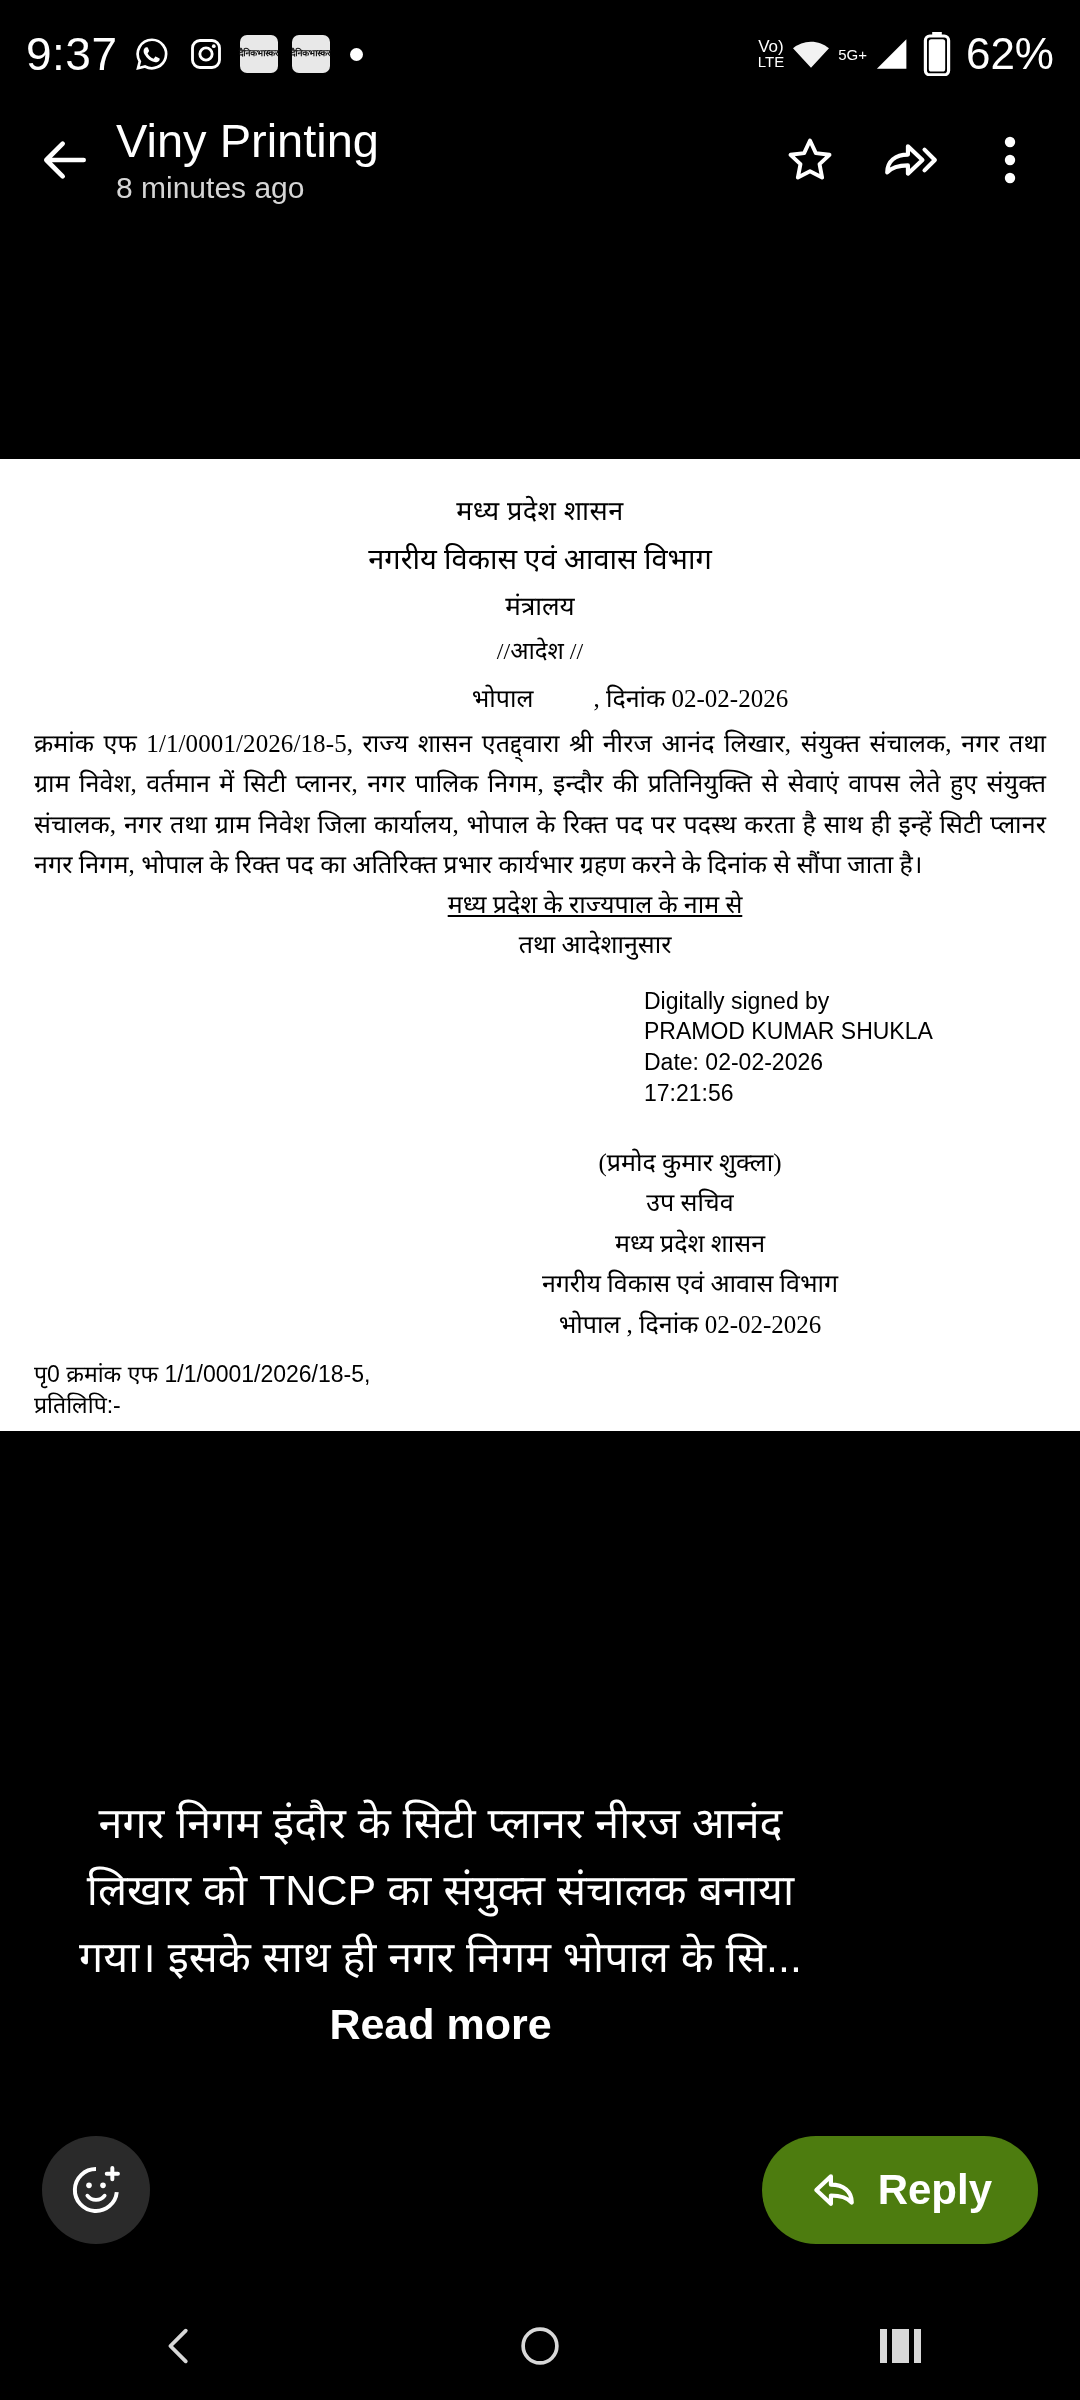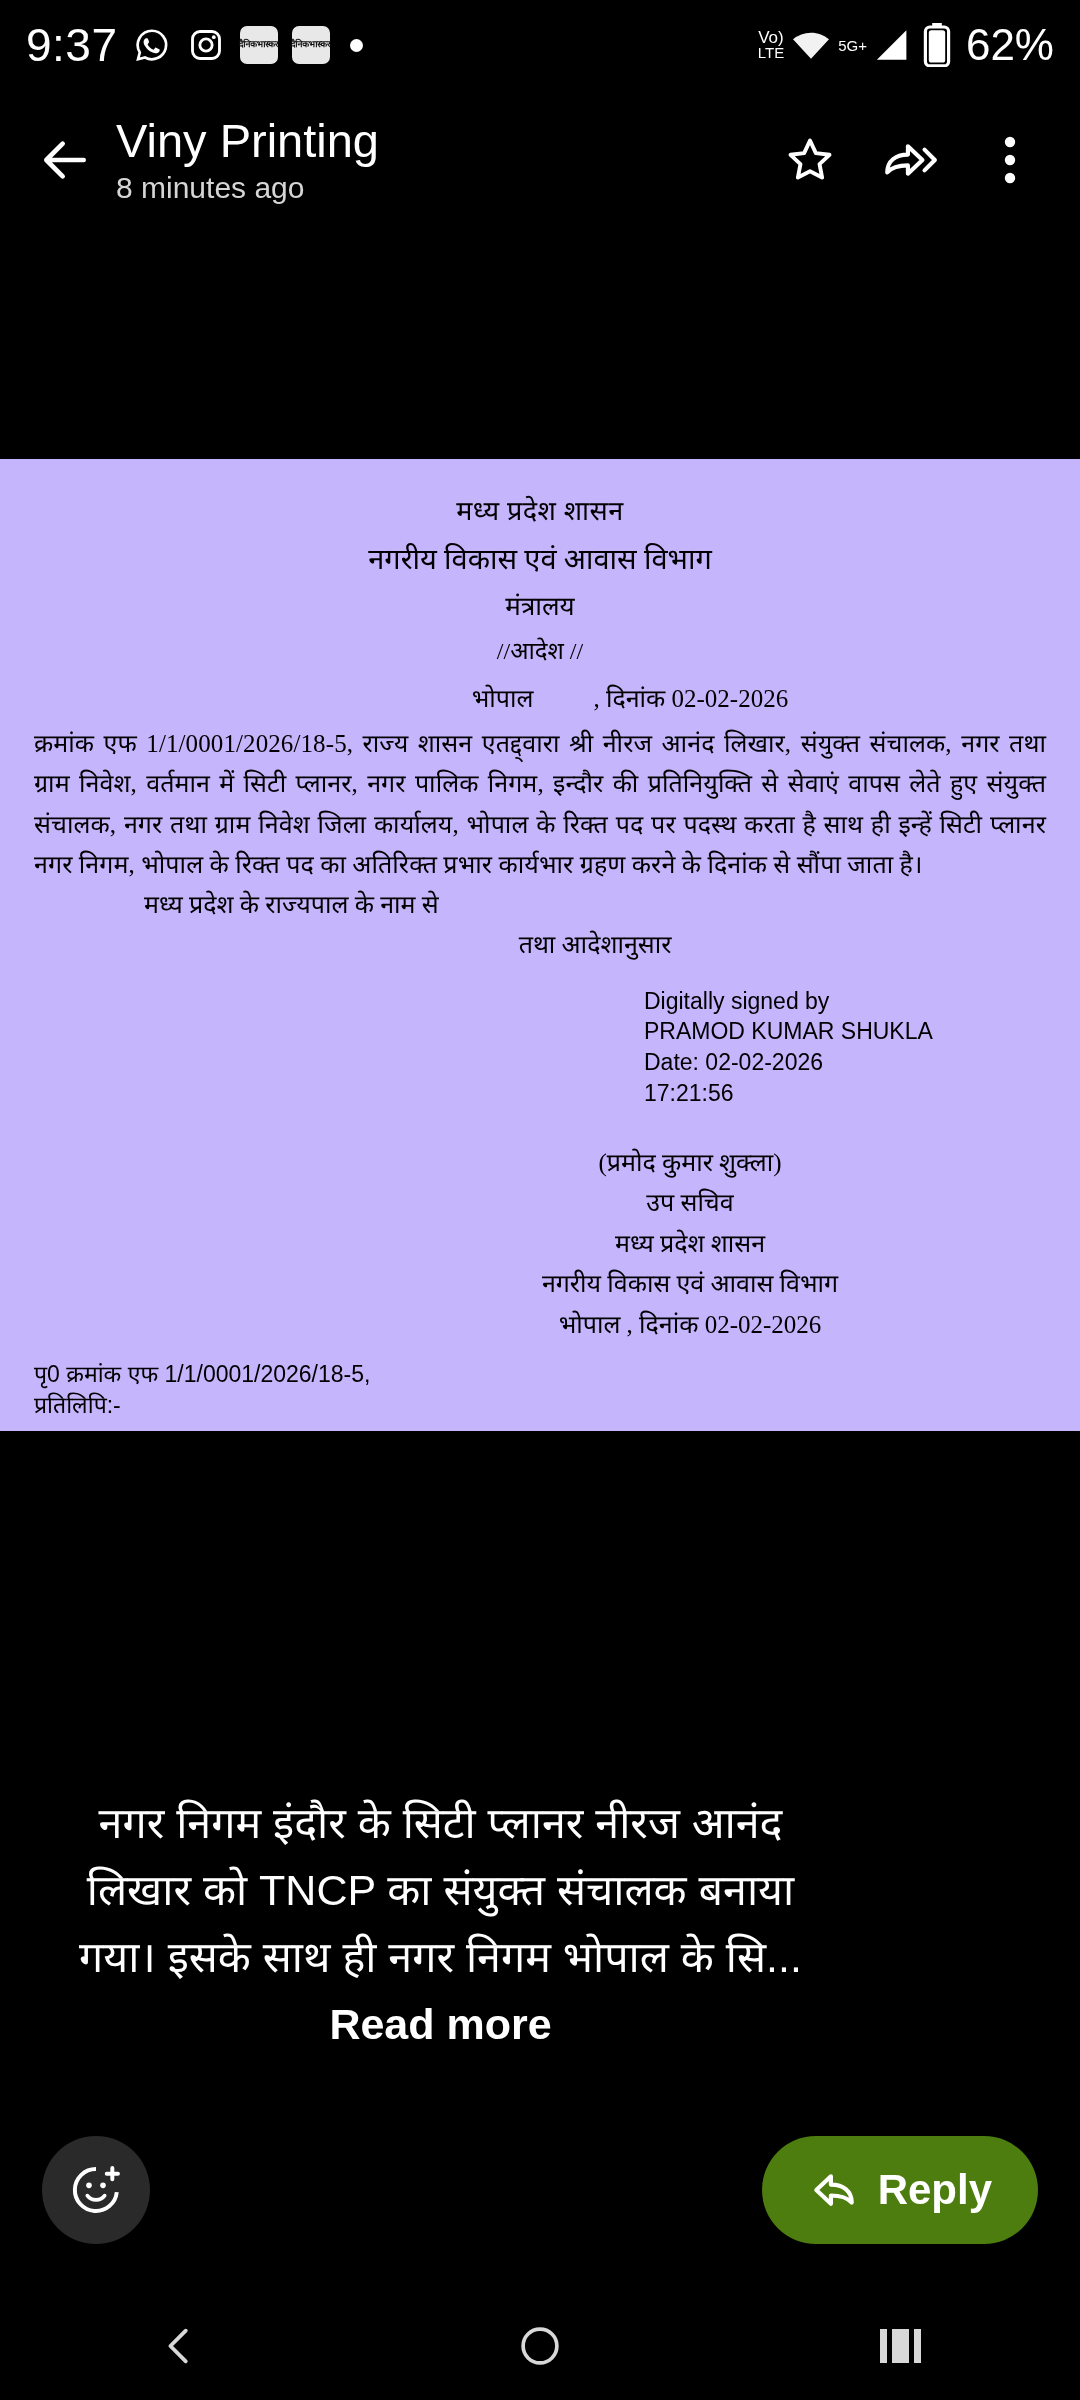"9:37" .statusbar { top: 0 -> 9px }
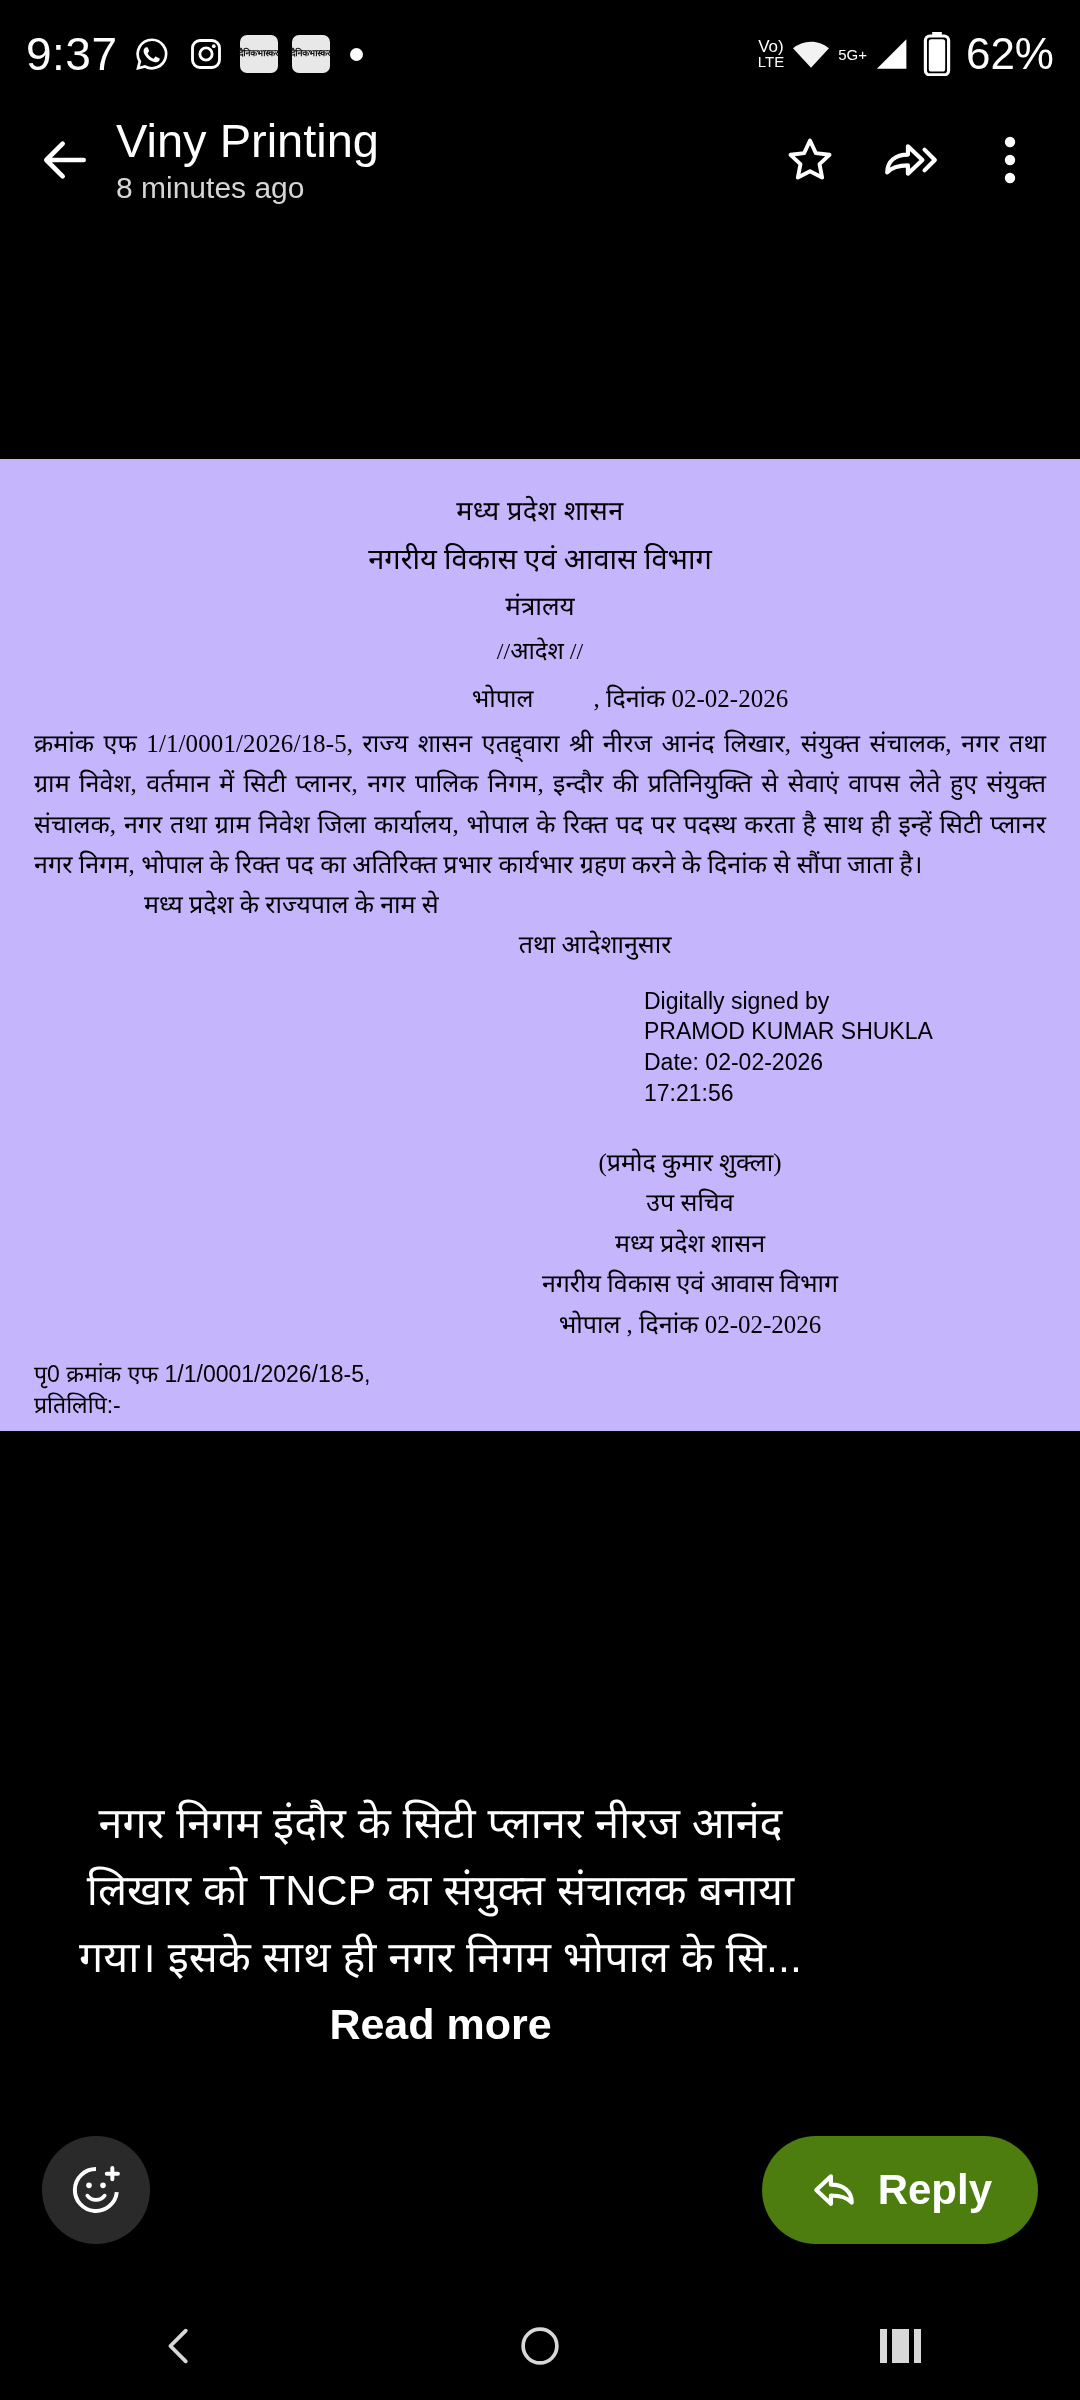"मध्य प्रदेश शासन" .doc { background: #c4b5fd -> #ffffff }
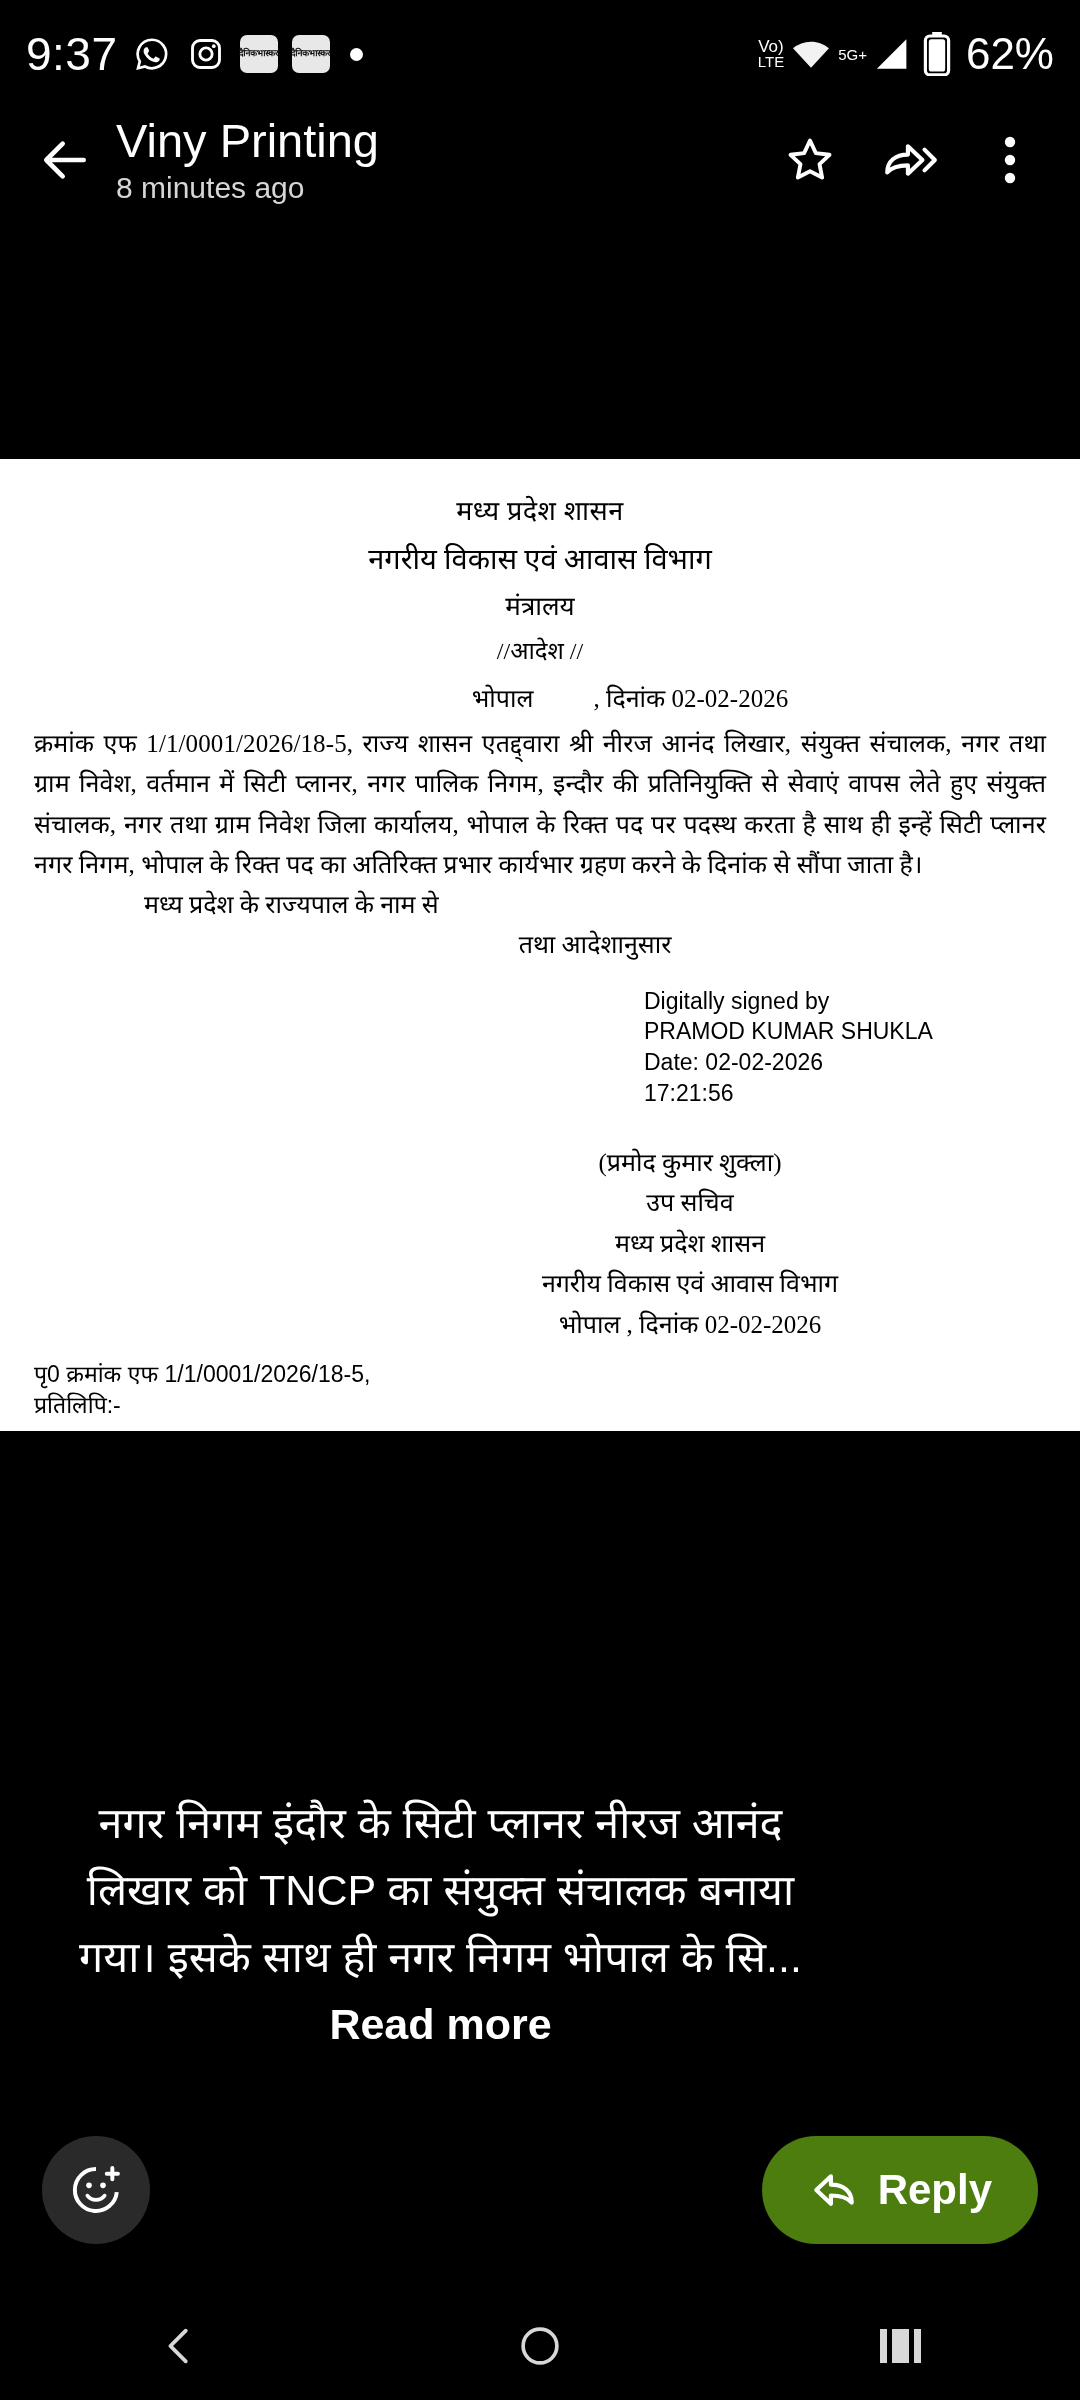"मध्य प्रदेश के राज्यपाल के" .doc .byname { text-align: left -> center; text-decoration: none -> underline }
